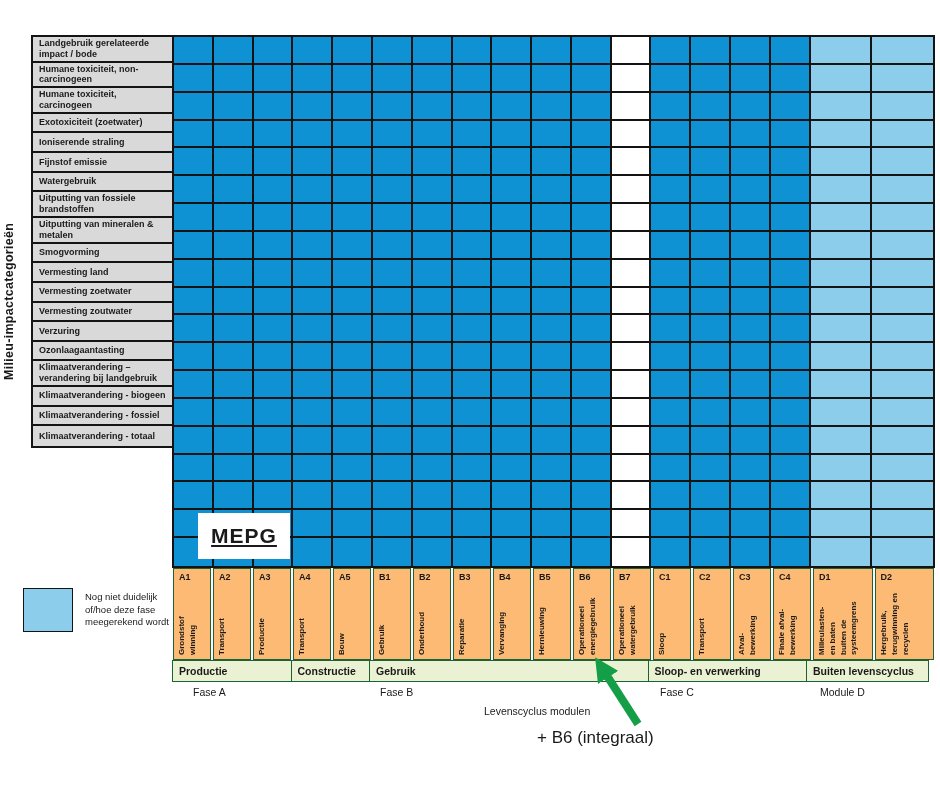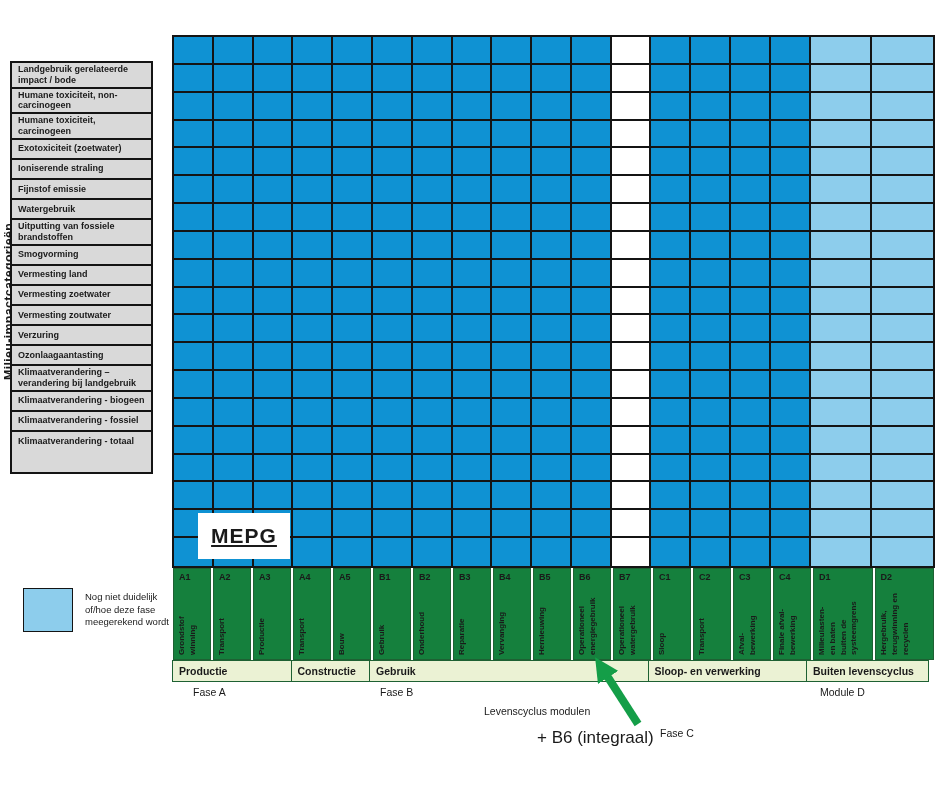"Landgebruik gerelateerde" .cats { left: 10px -> 31px; margin-top: 26px -> none }
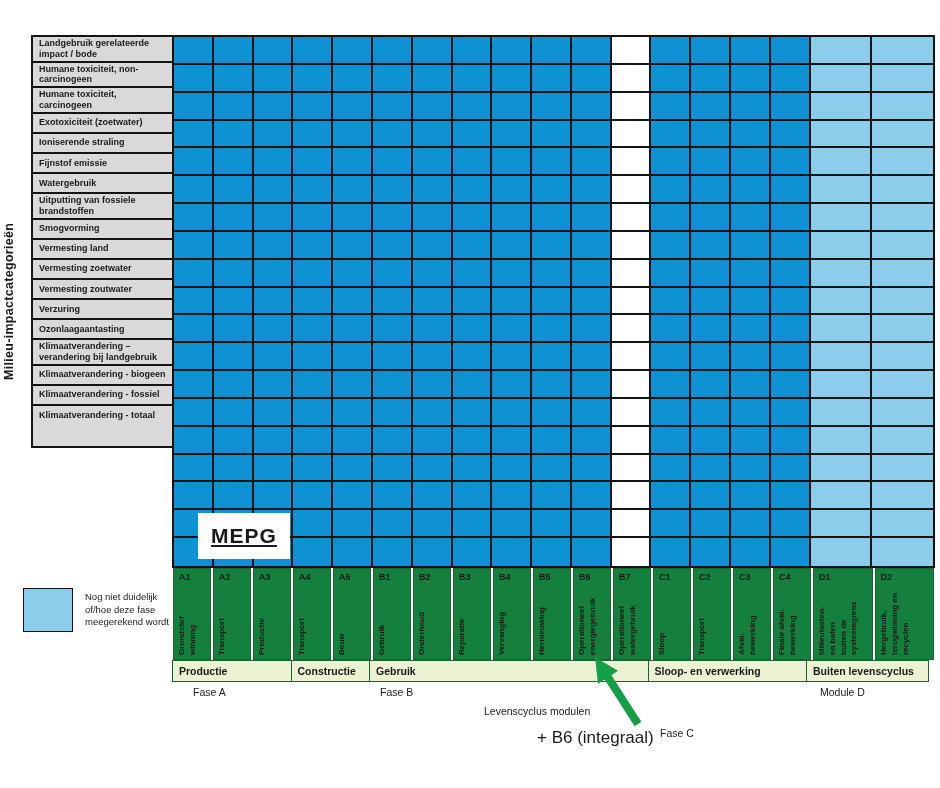"Uitputting van mineralen &" div.cat { html: none -> <div>Uitputting van mineralen &amp; metalen</div> }
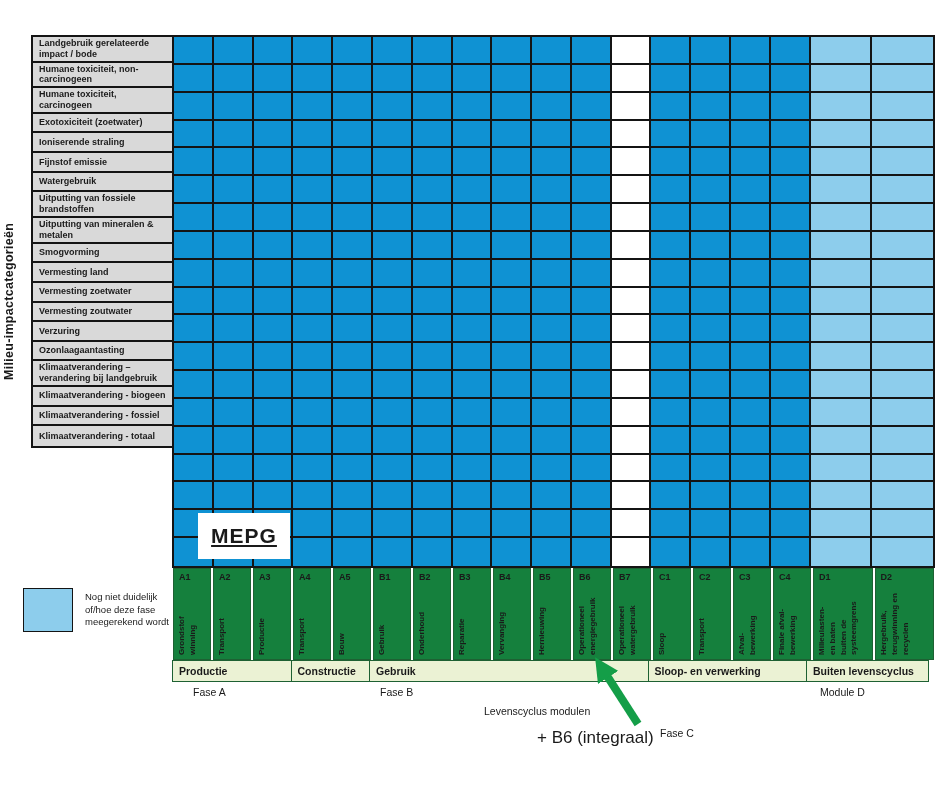"A1" .mod { background: #15803d -> #fdba74 }
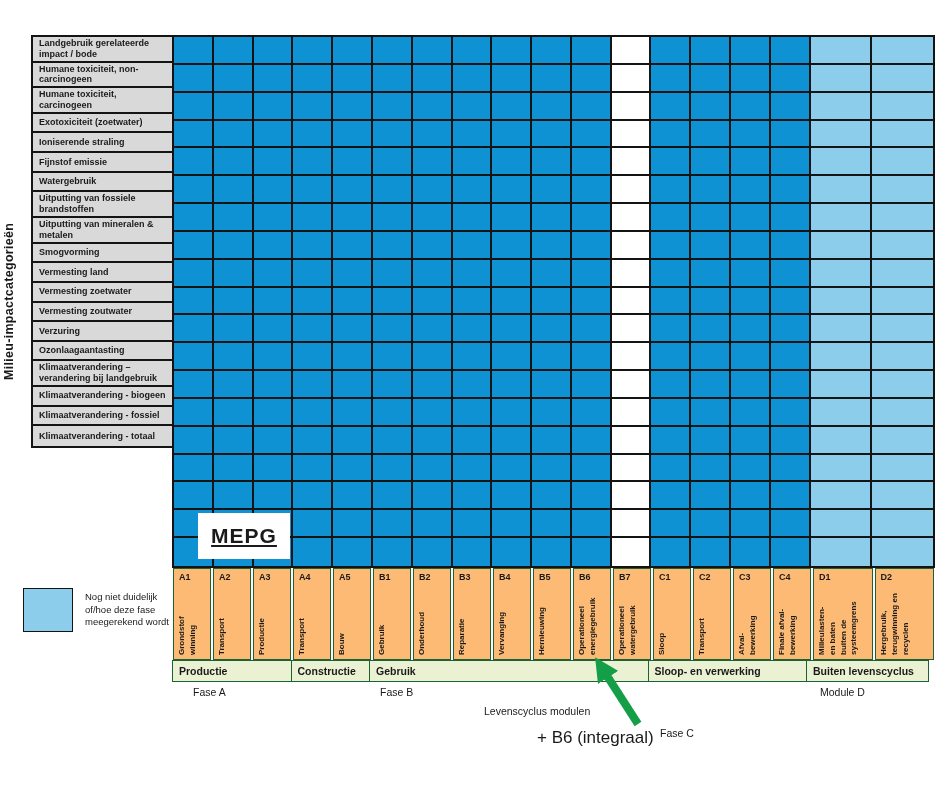"Fase C" div.fase { margin-top: 41px -> none }
